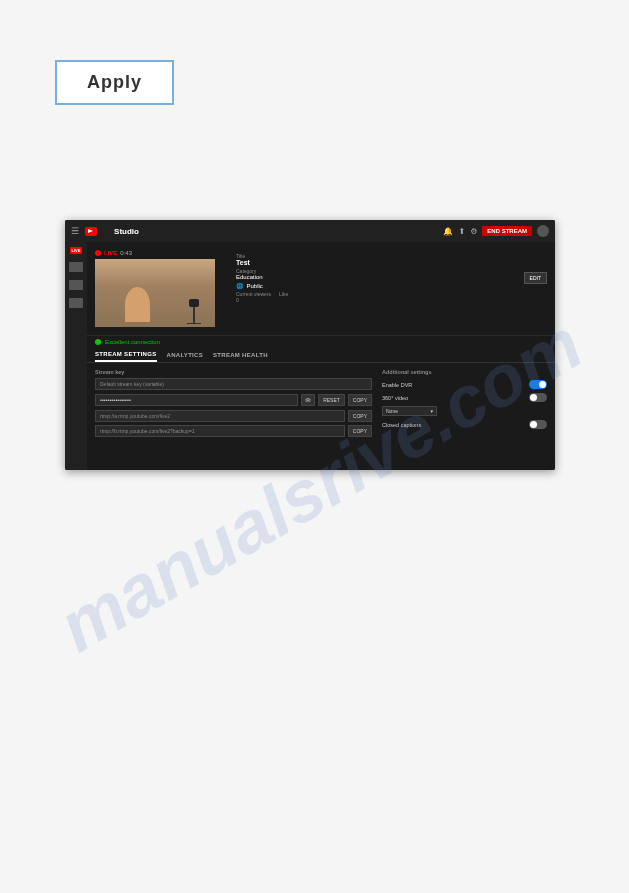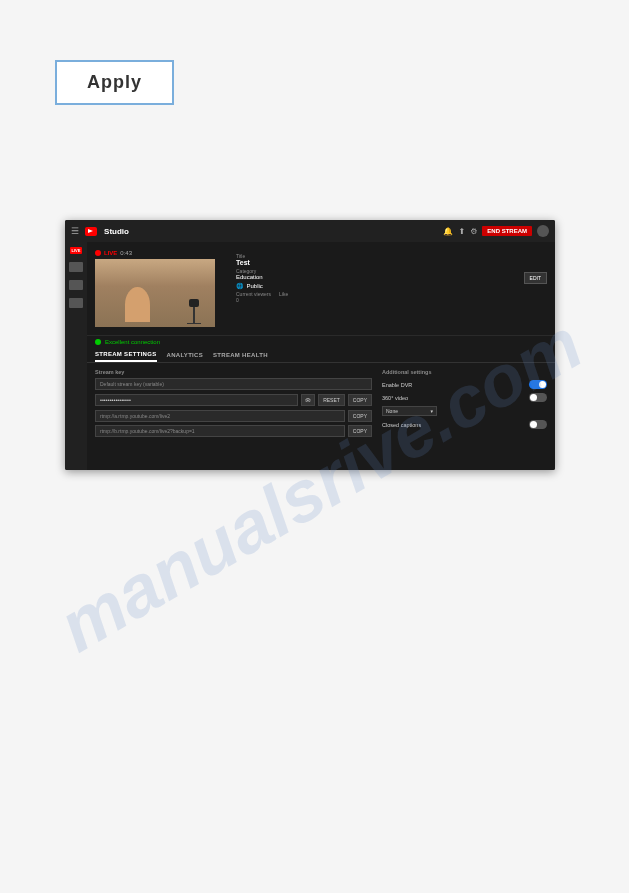"Studio" .yt-logo { gap: 7px -> 17px }
